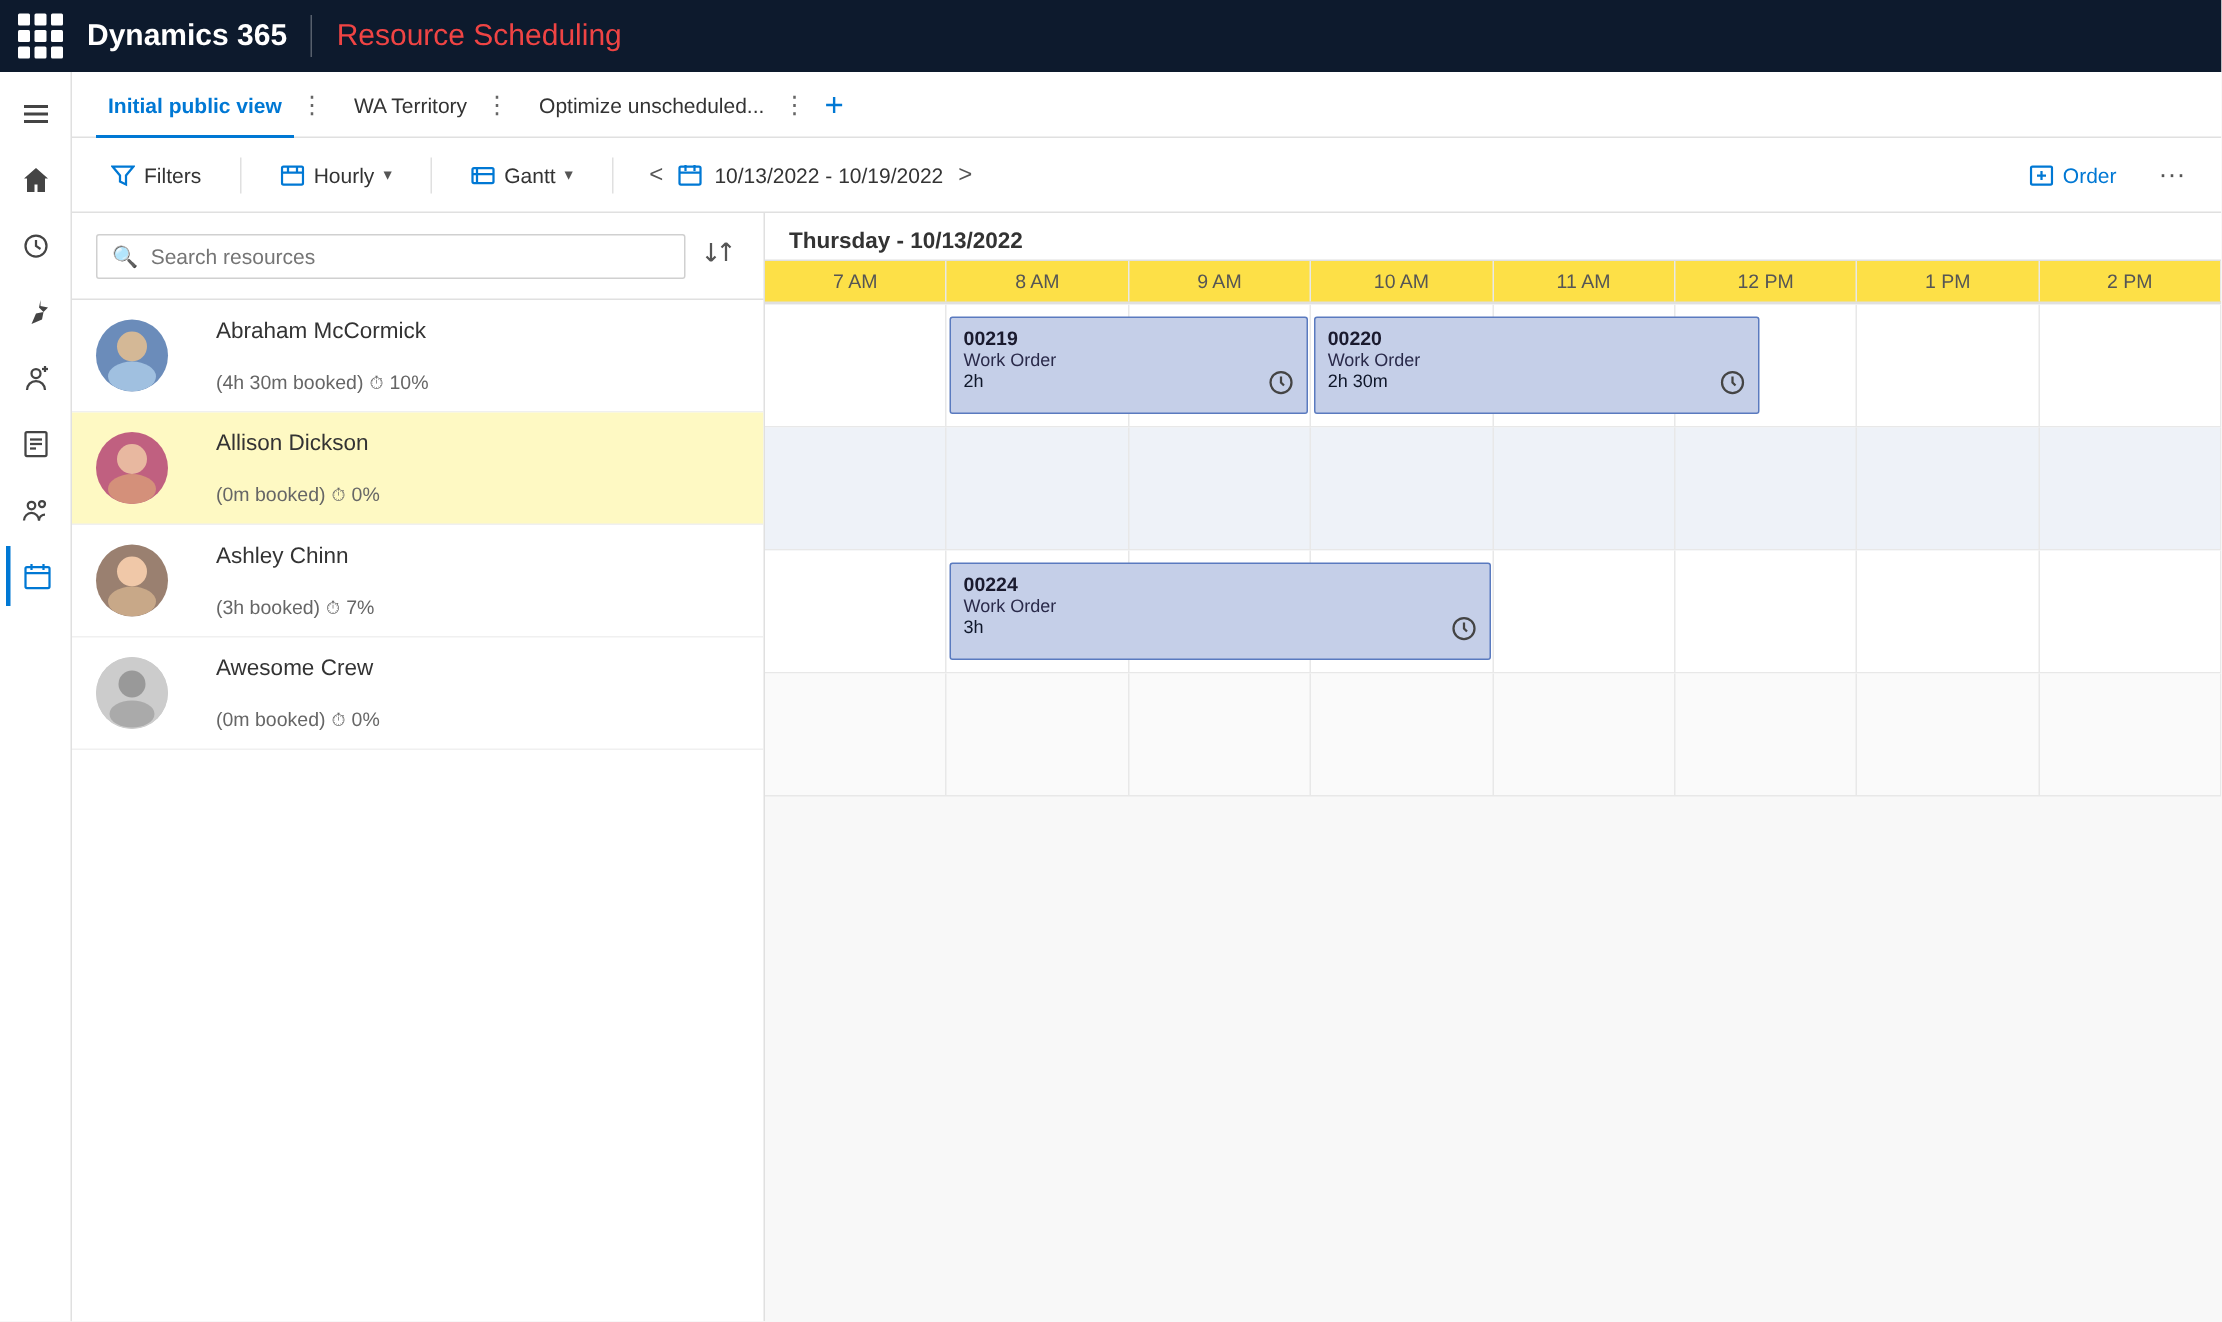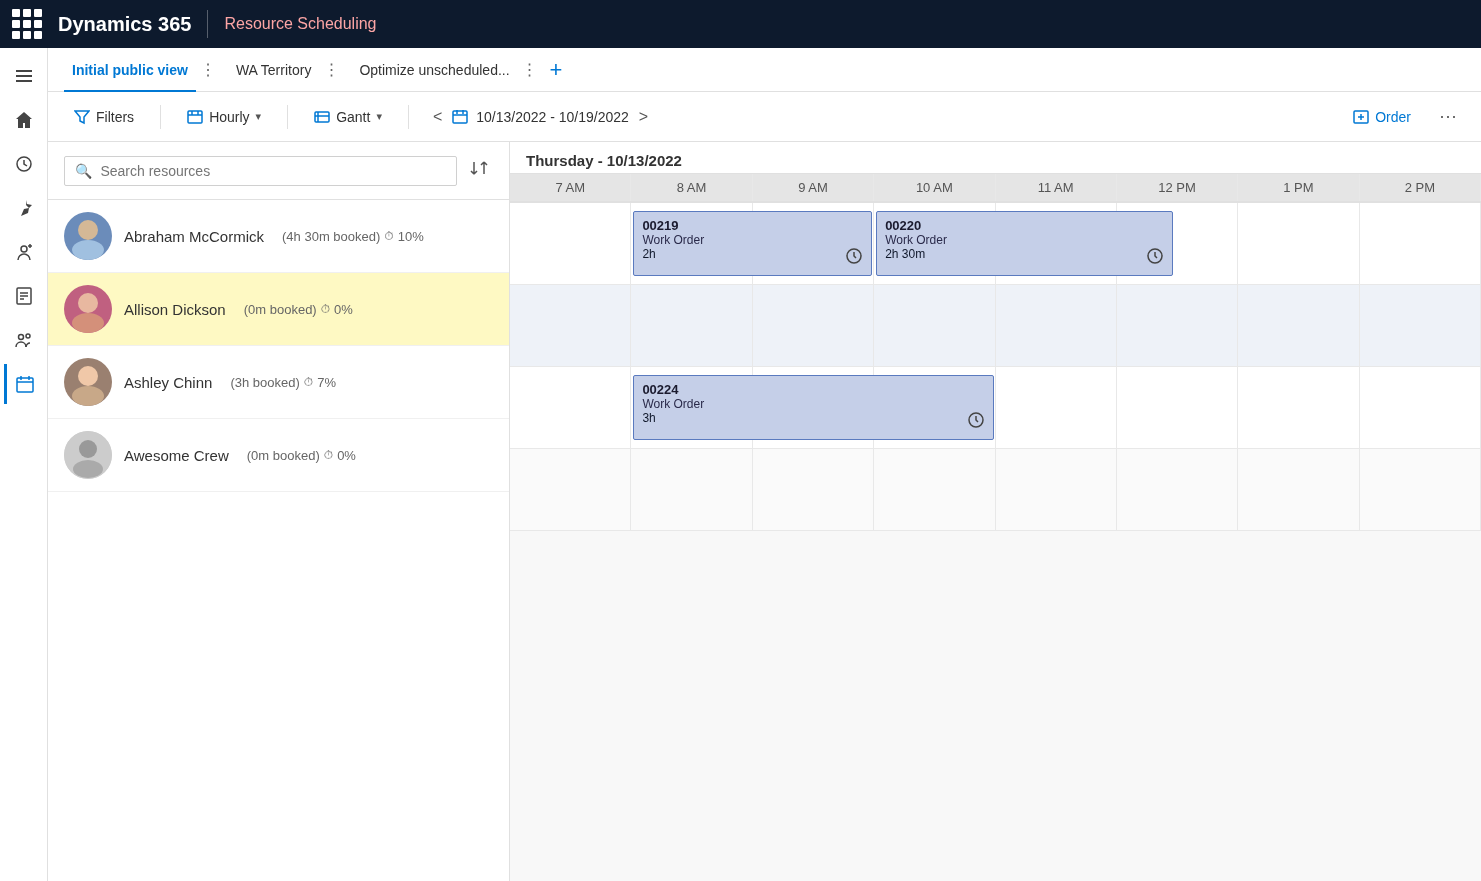"Resource Scheduling" .nav-subtitle { color: #fca5a5 -> #ef4444; font-size: 16px -> 20px }
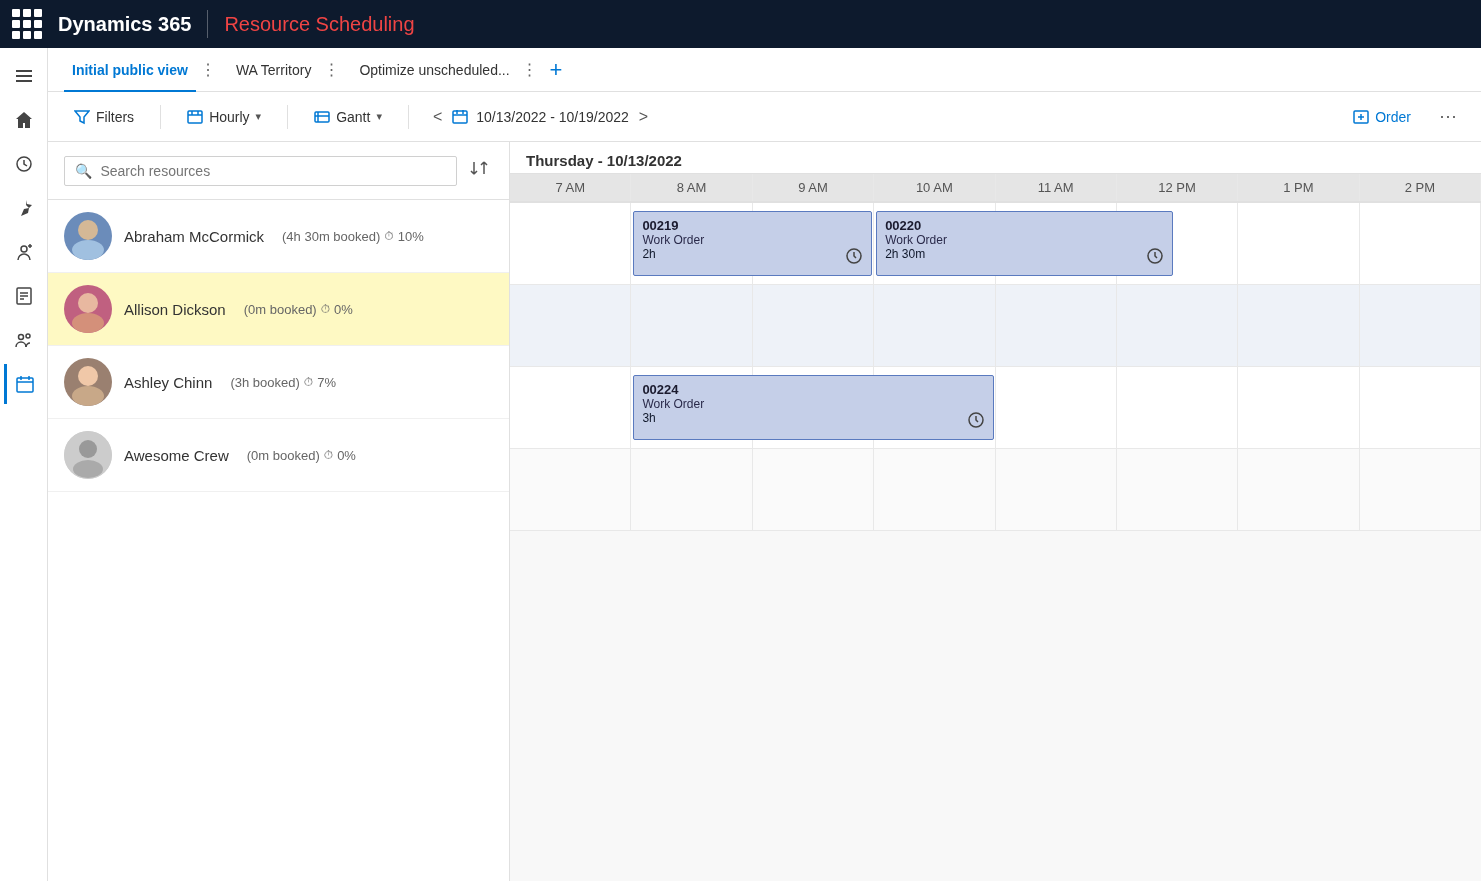"7 AM" .gantt-time-header { background: #e5e5e5 -> #fde047 }
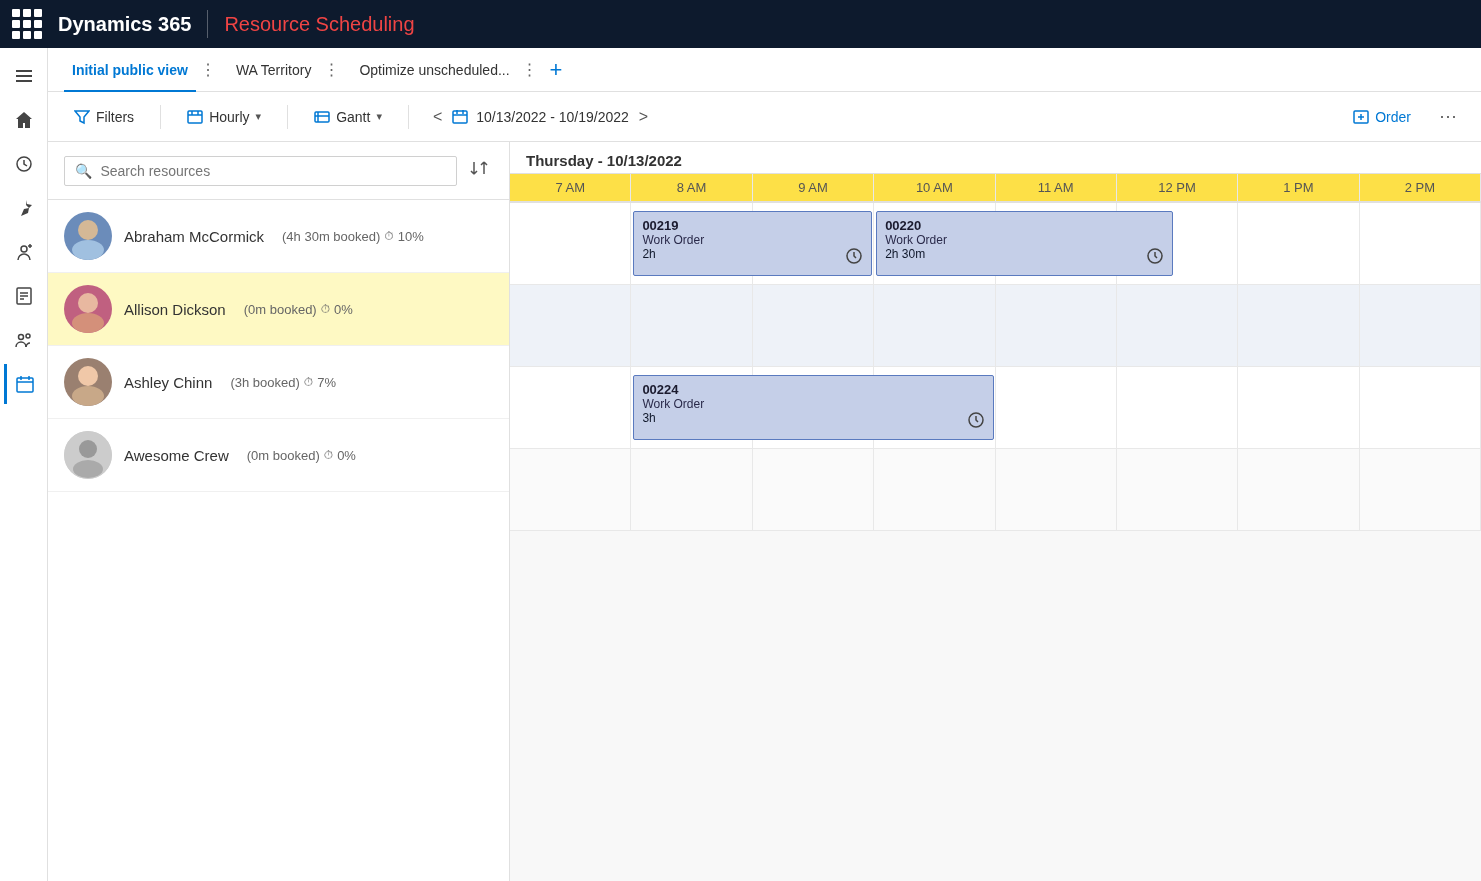"Abraham McCormick" .resource-info { flex-direction: none -> column; margin-left: none -> 20px }
